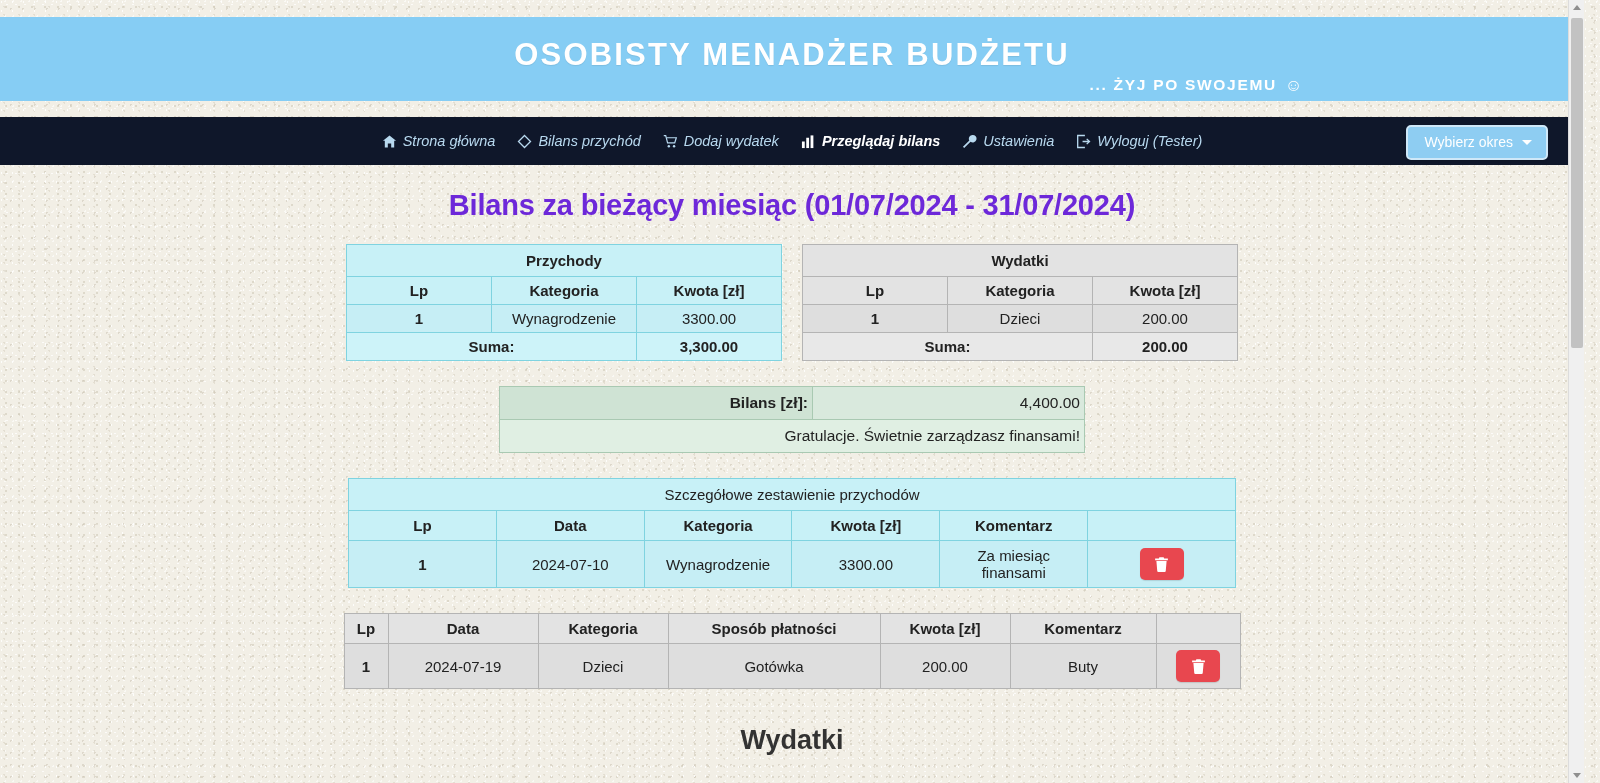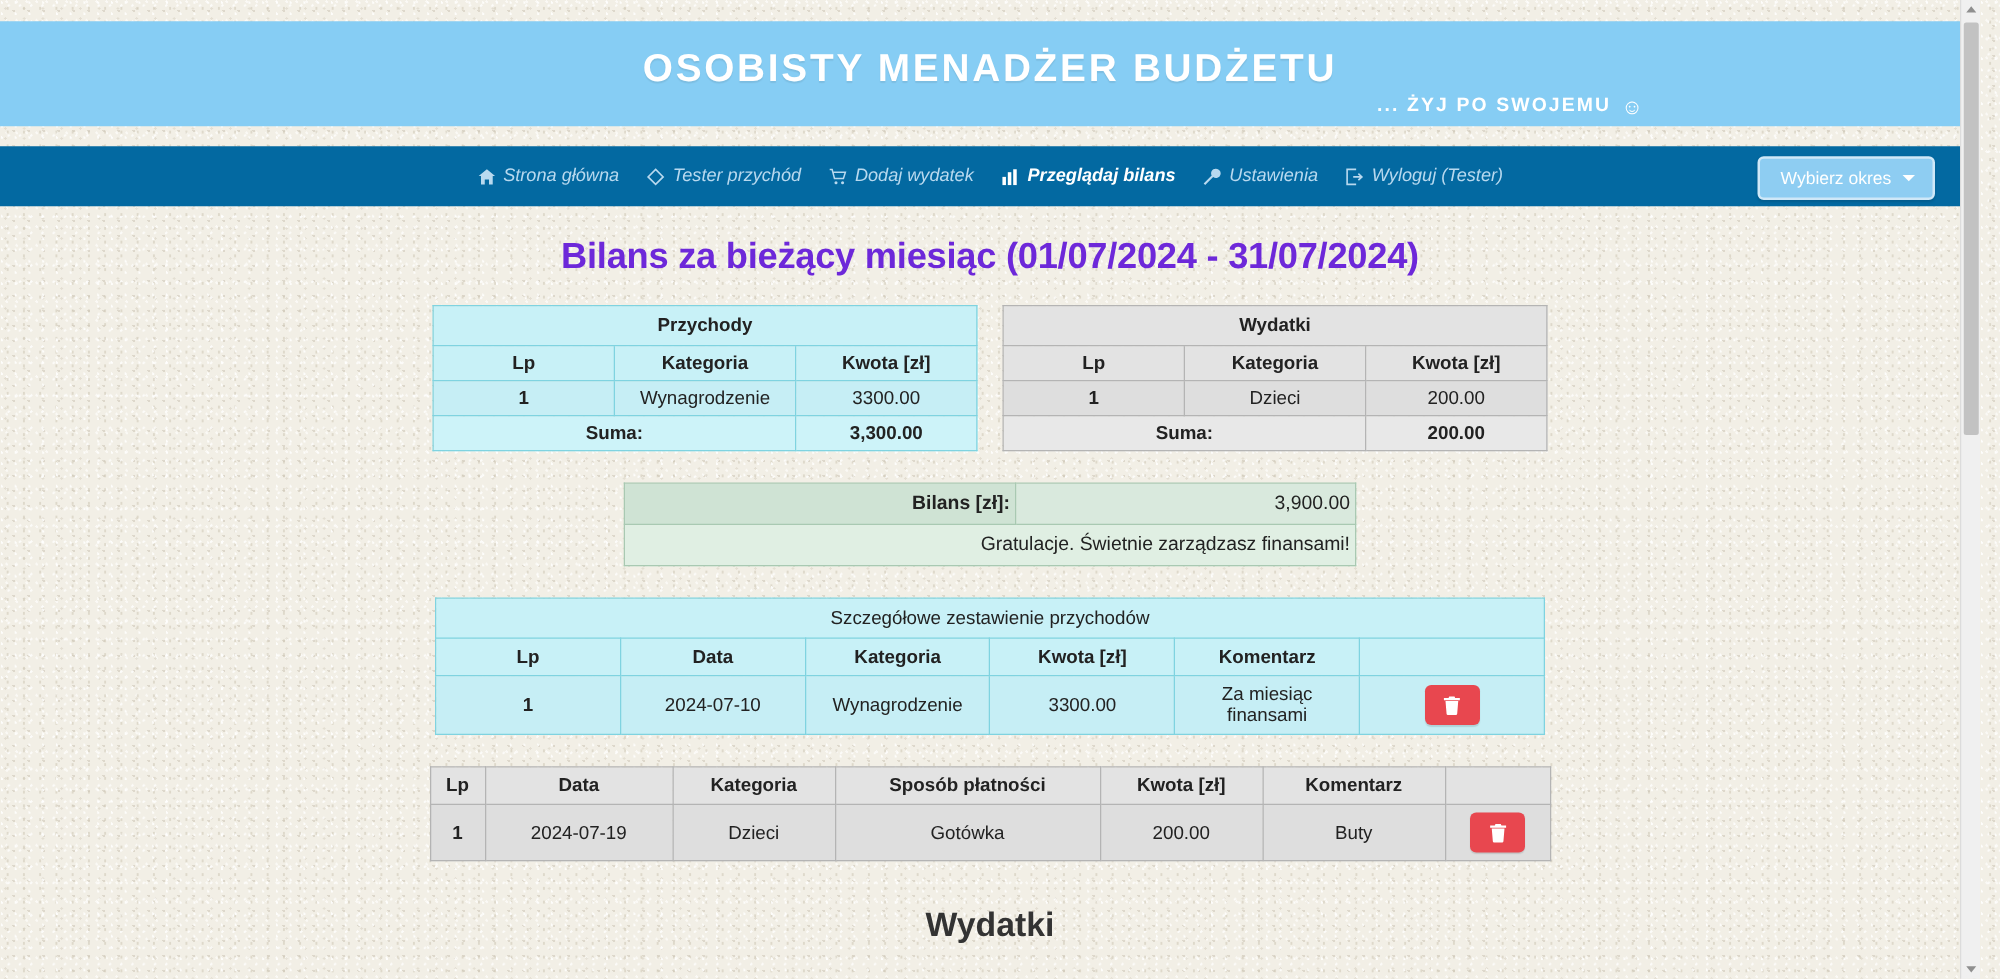"... ŻYJ PO SWOJEMU" .banner-sub { right: 268px -> 280px }
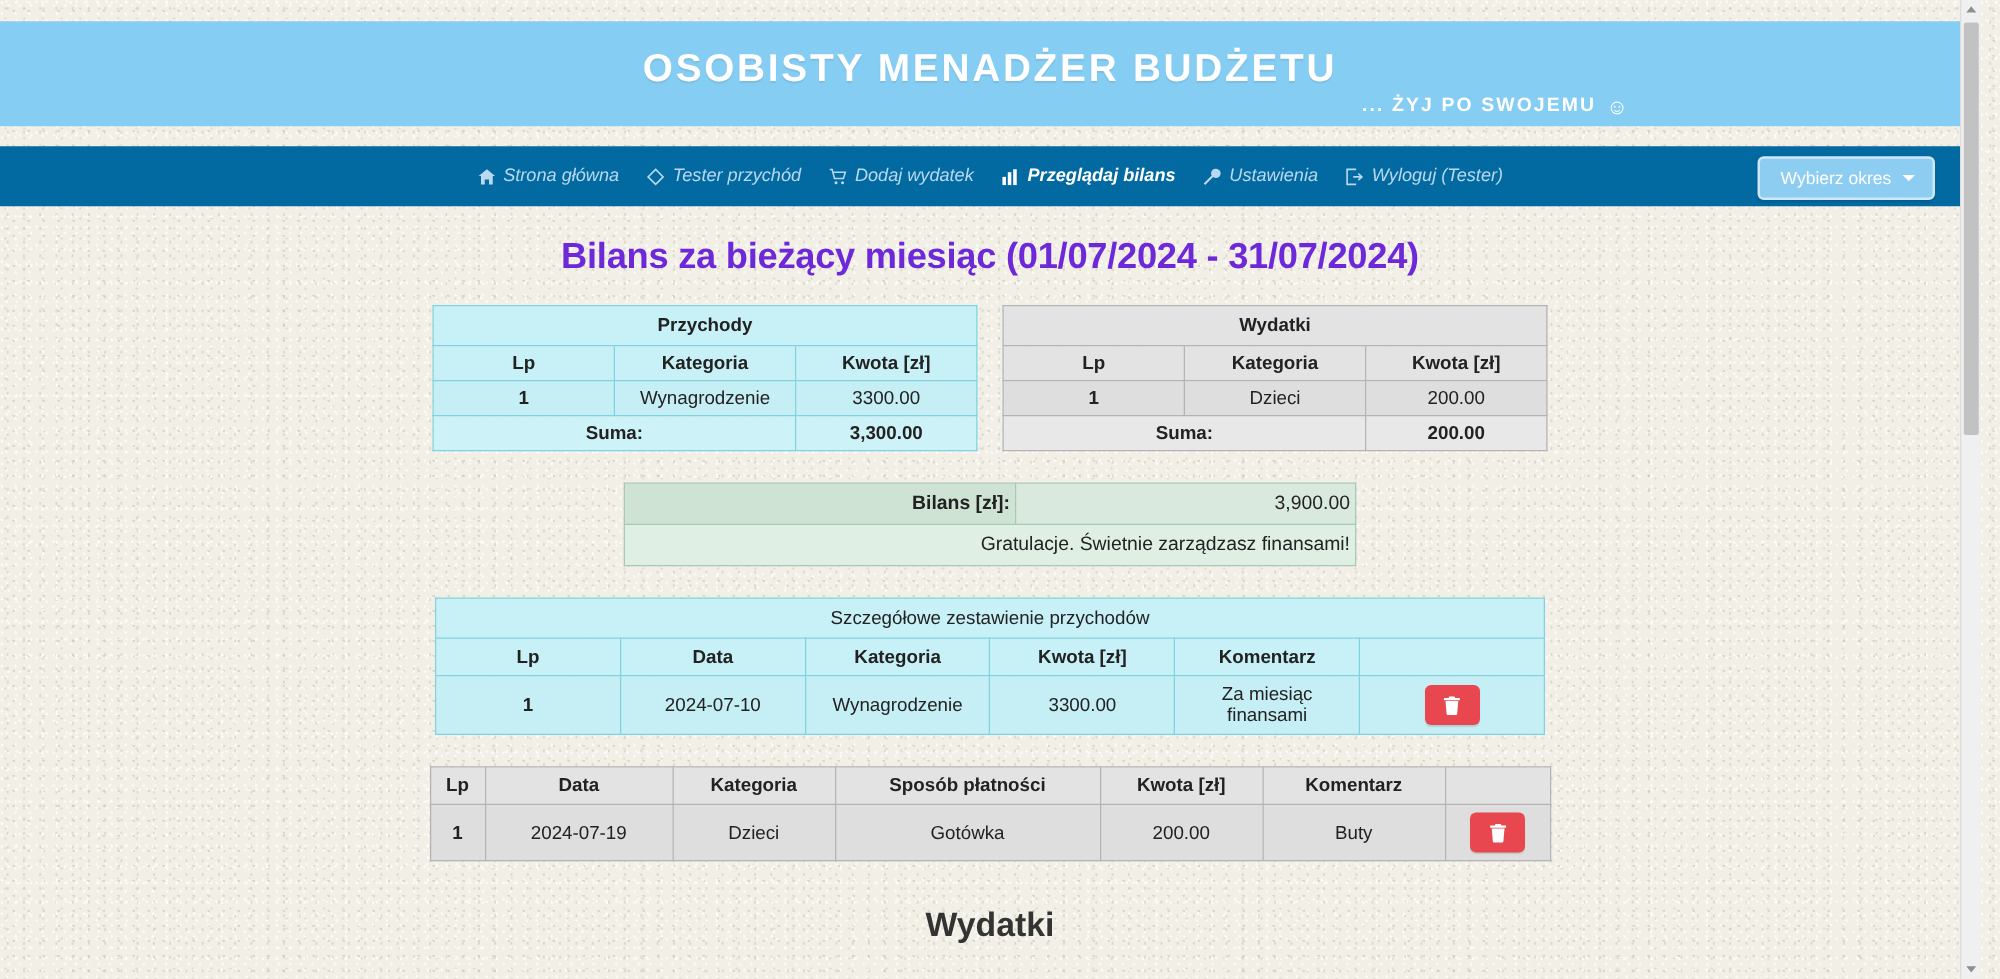"Strona główna" .navbar { background: #0369a1 -> #0f172a }
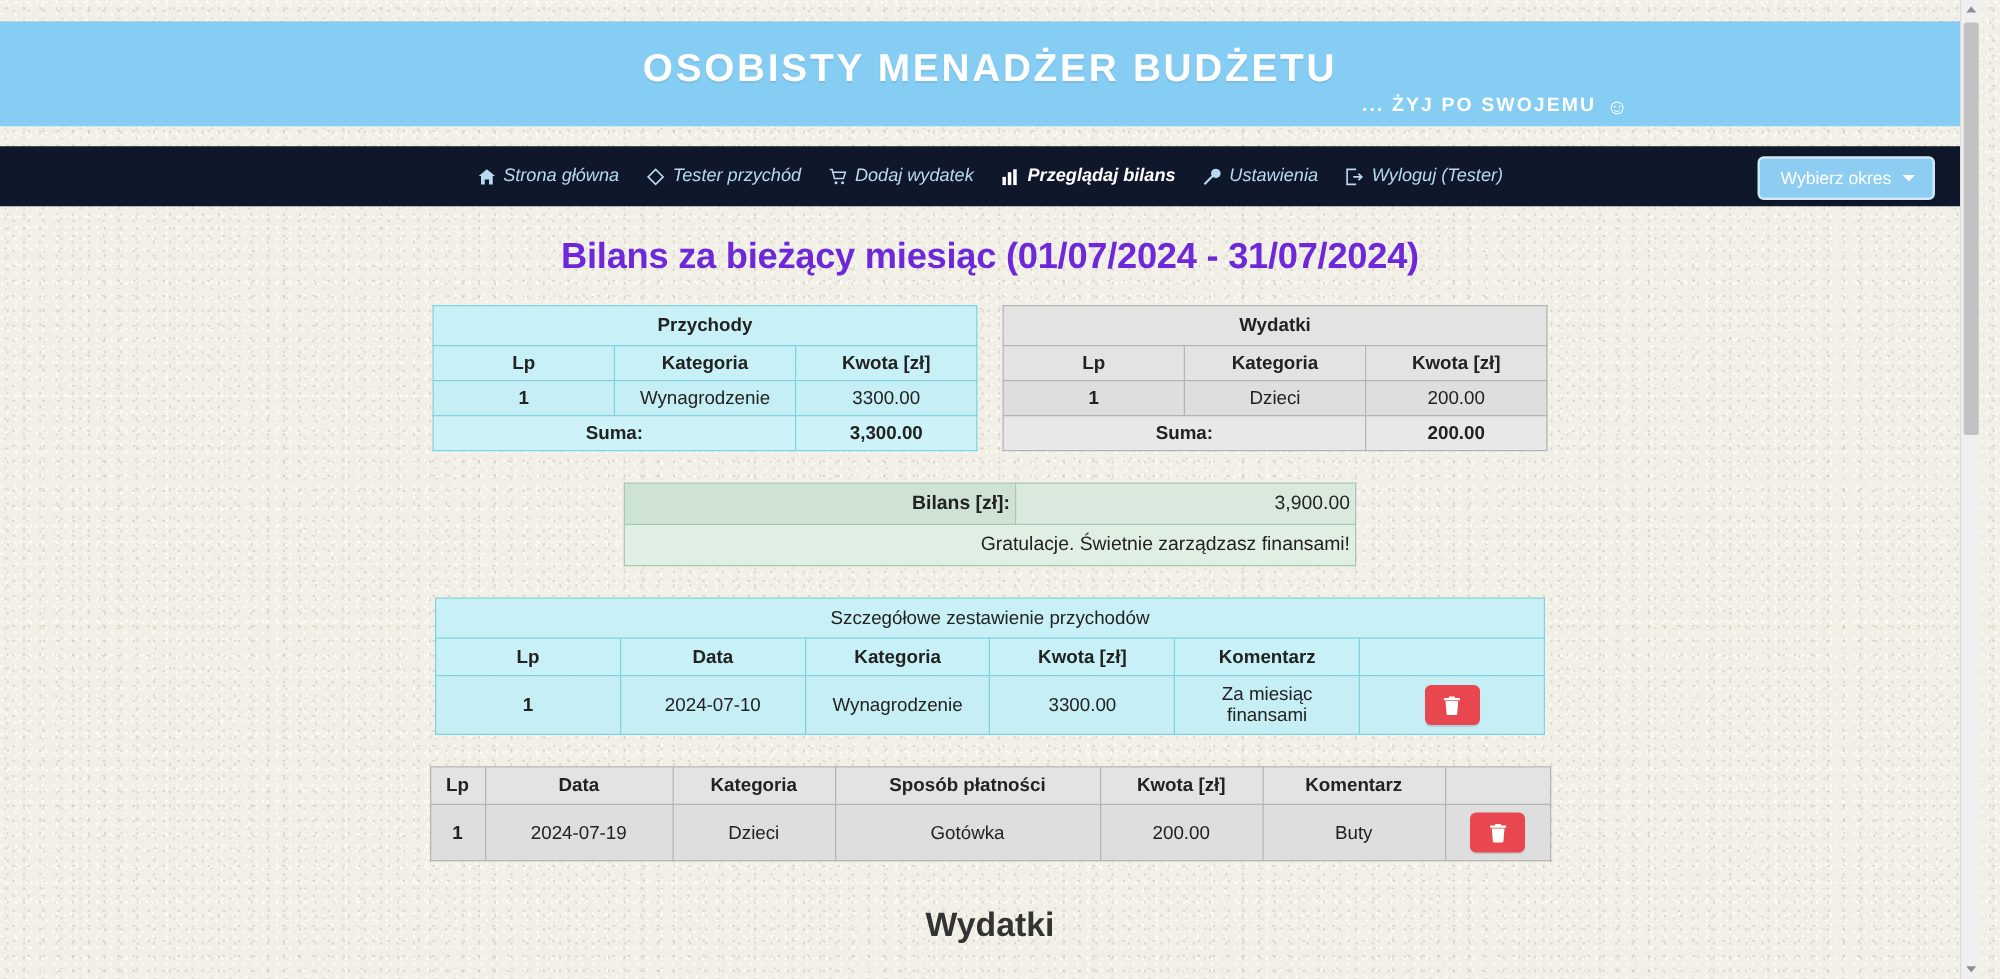"Tester przychód" span { text: Tester -> Bilans }
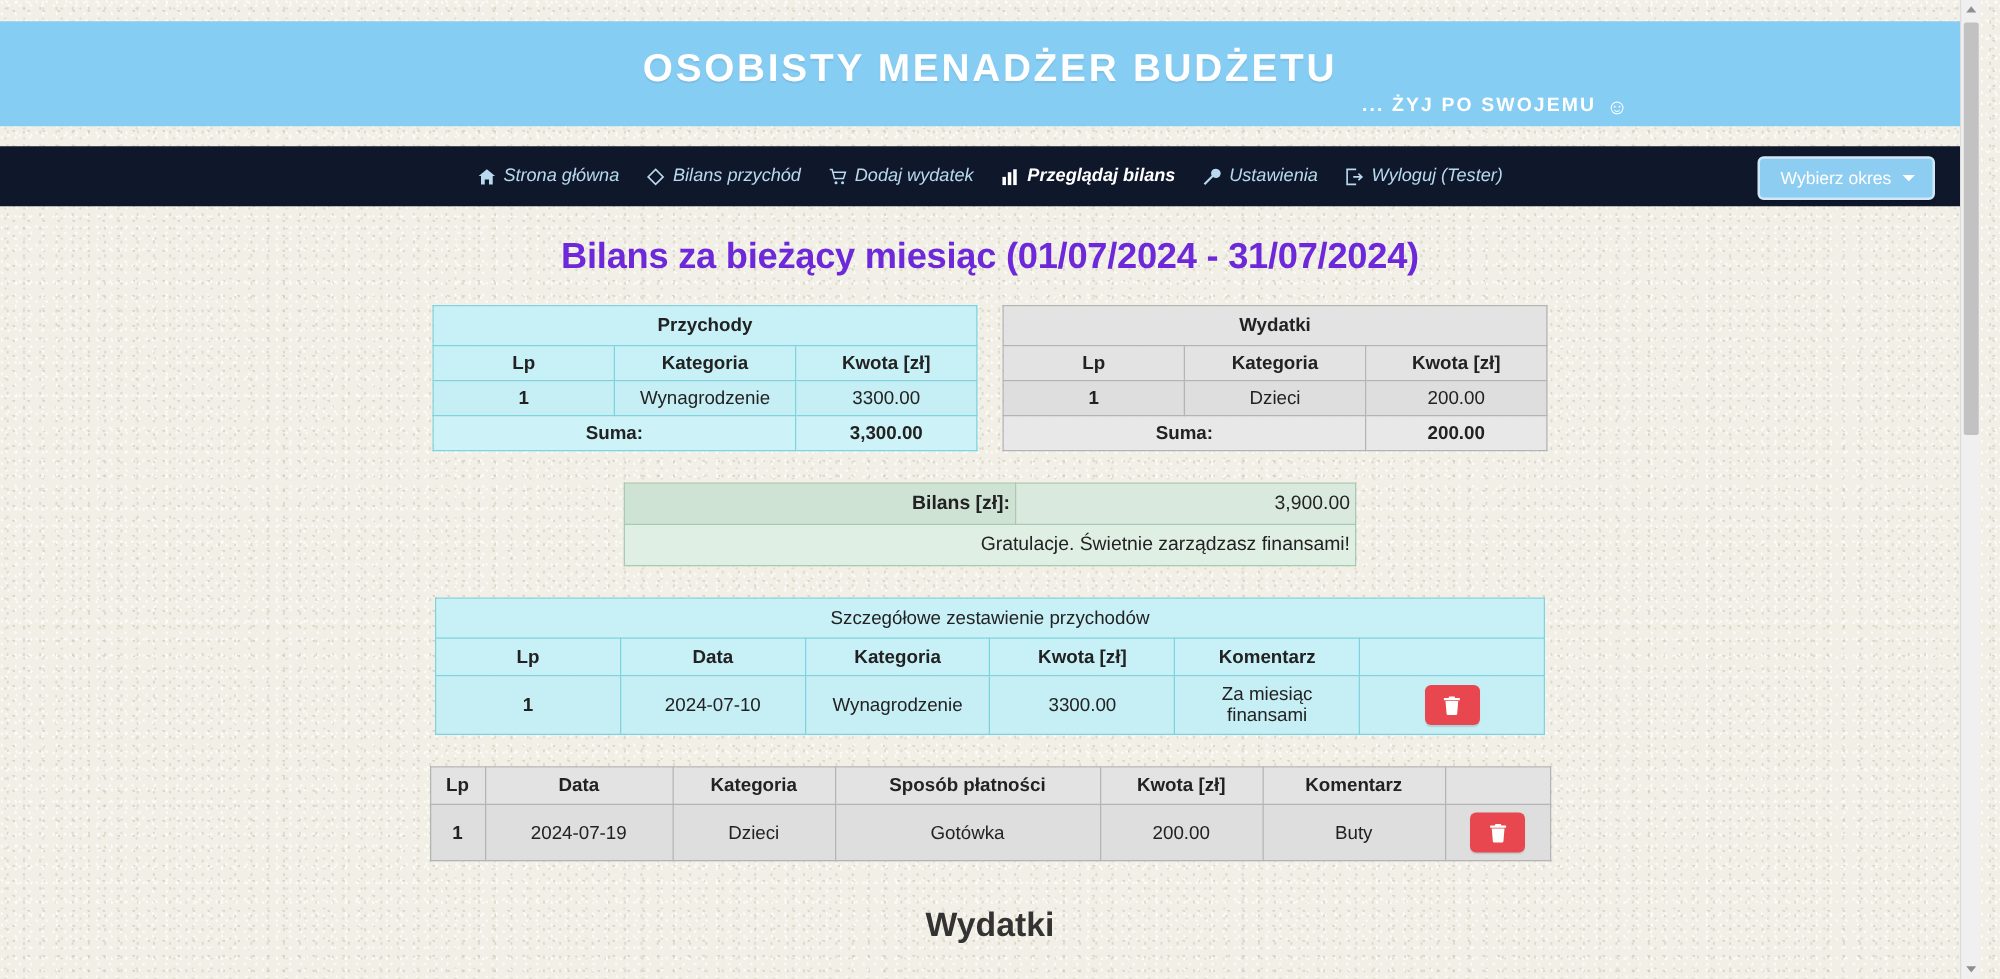"3,900.00" td.val { text: 3,900.00 -> 4,400.00 }
